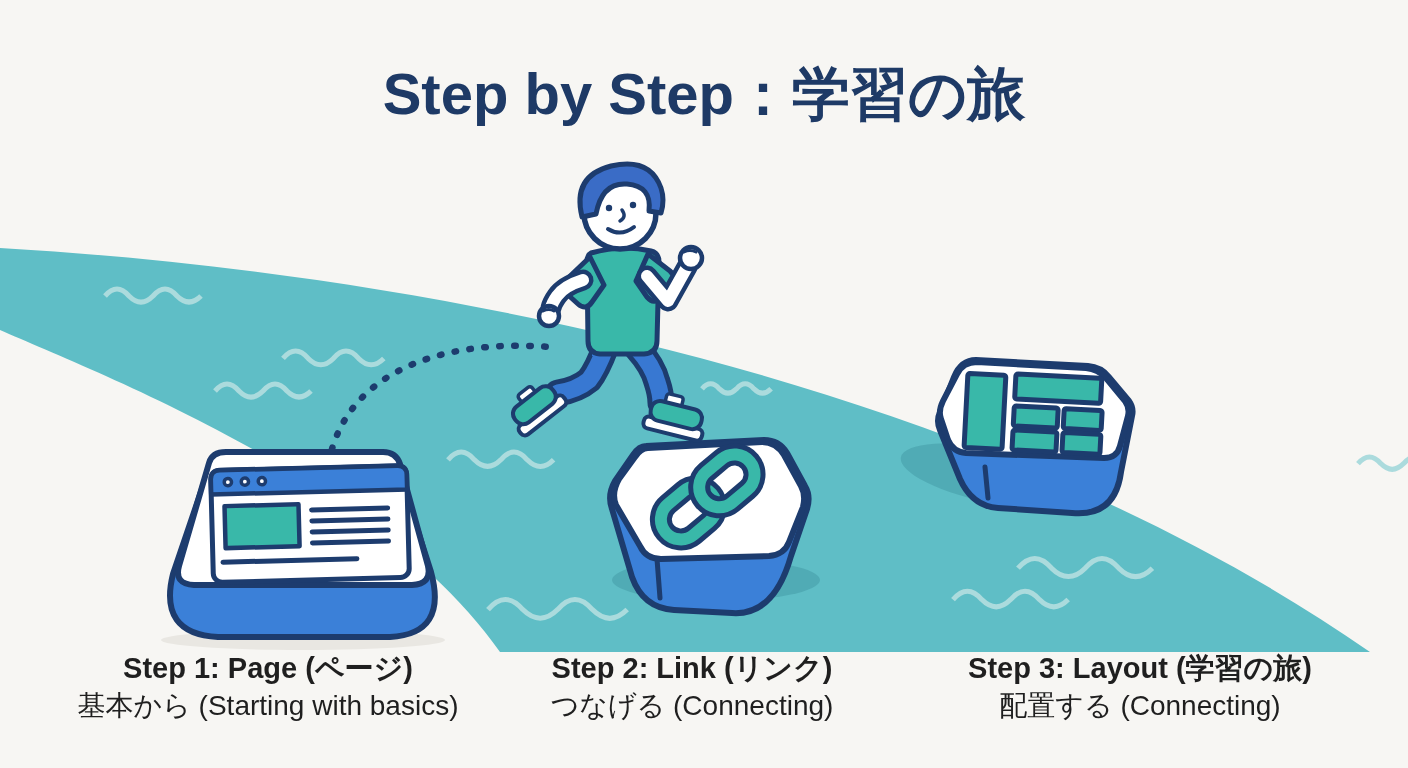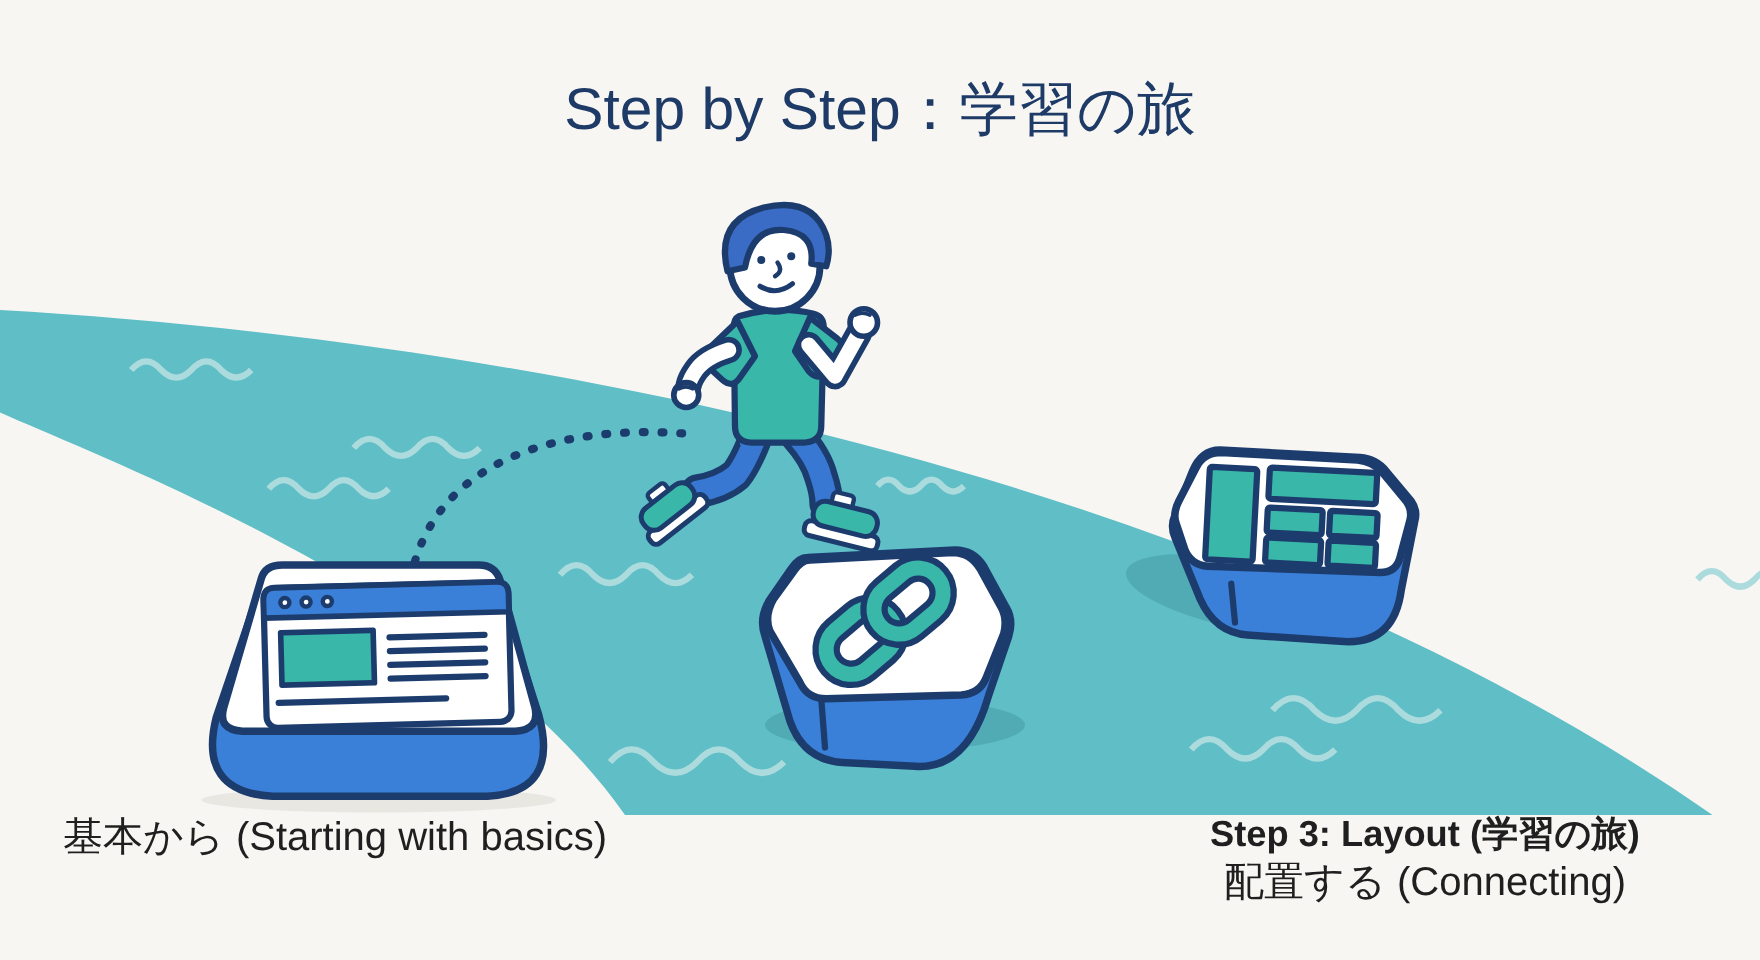"Step by Step：学習の旅" .page-title { font-size: 47px -> 58px; font-weight: normal -> bold }
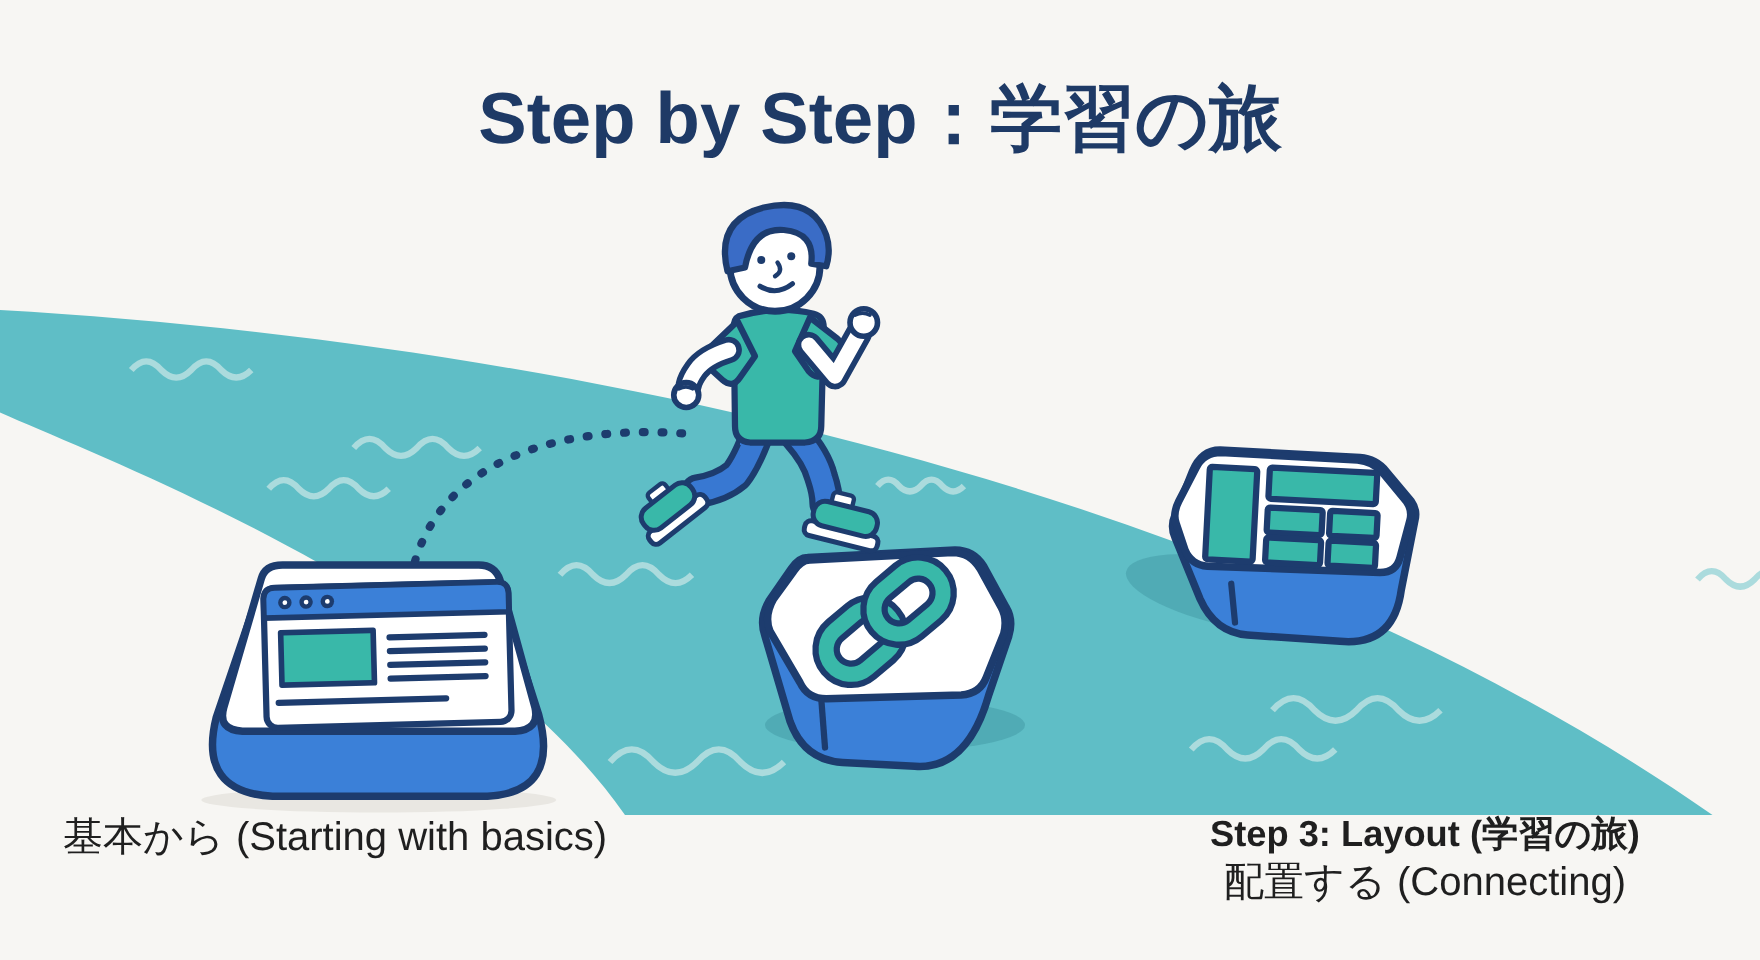"Step 1: Page (ページ)" div.heading { html: none -> <div>Step 1: Page (ページ)</div> }
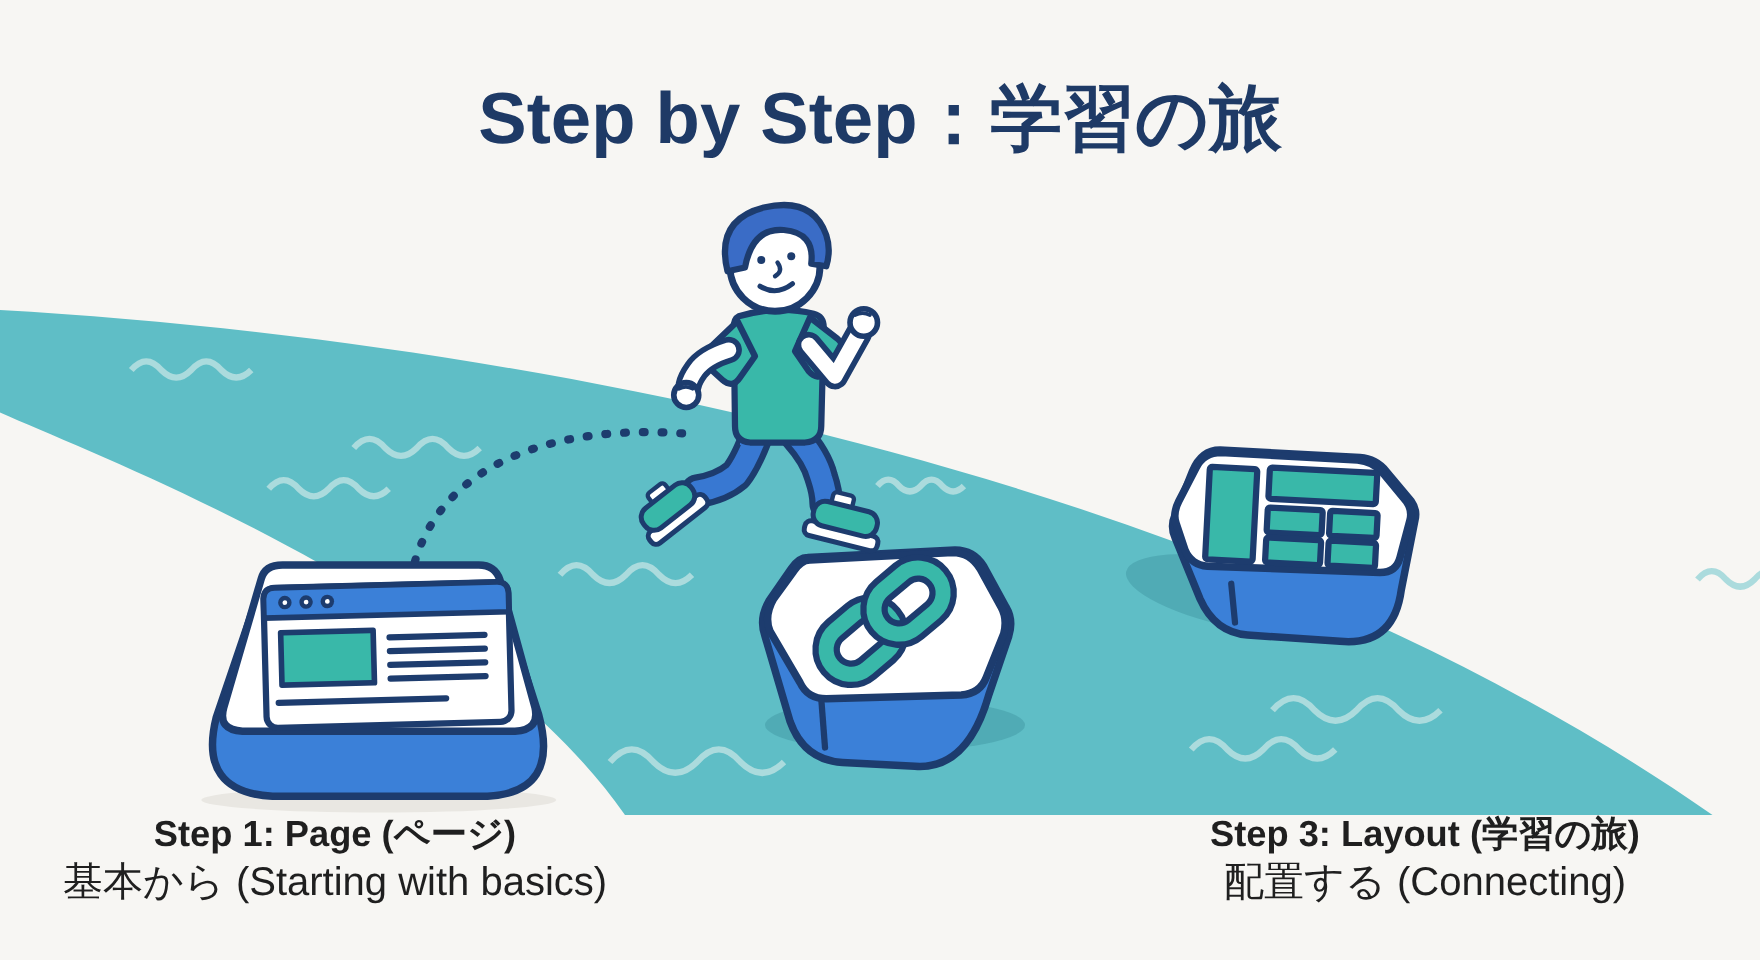"Step 2: Link (リンク)" div.step-label { html: none -> <div> <div>Step 2: Link (リンク)</div> <div>つなげる (Connecting)</div> </div> }
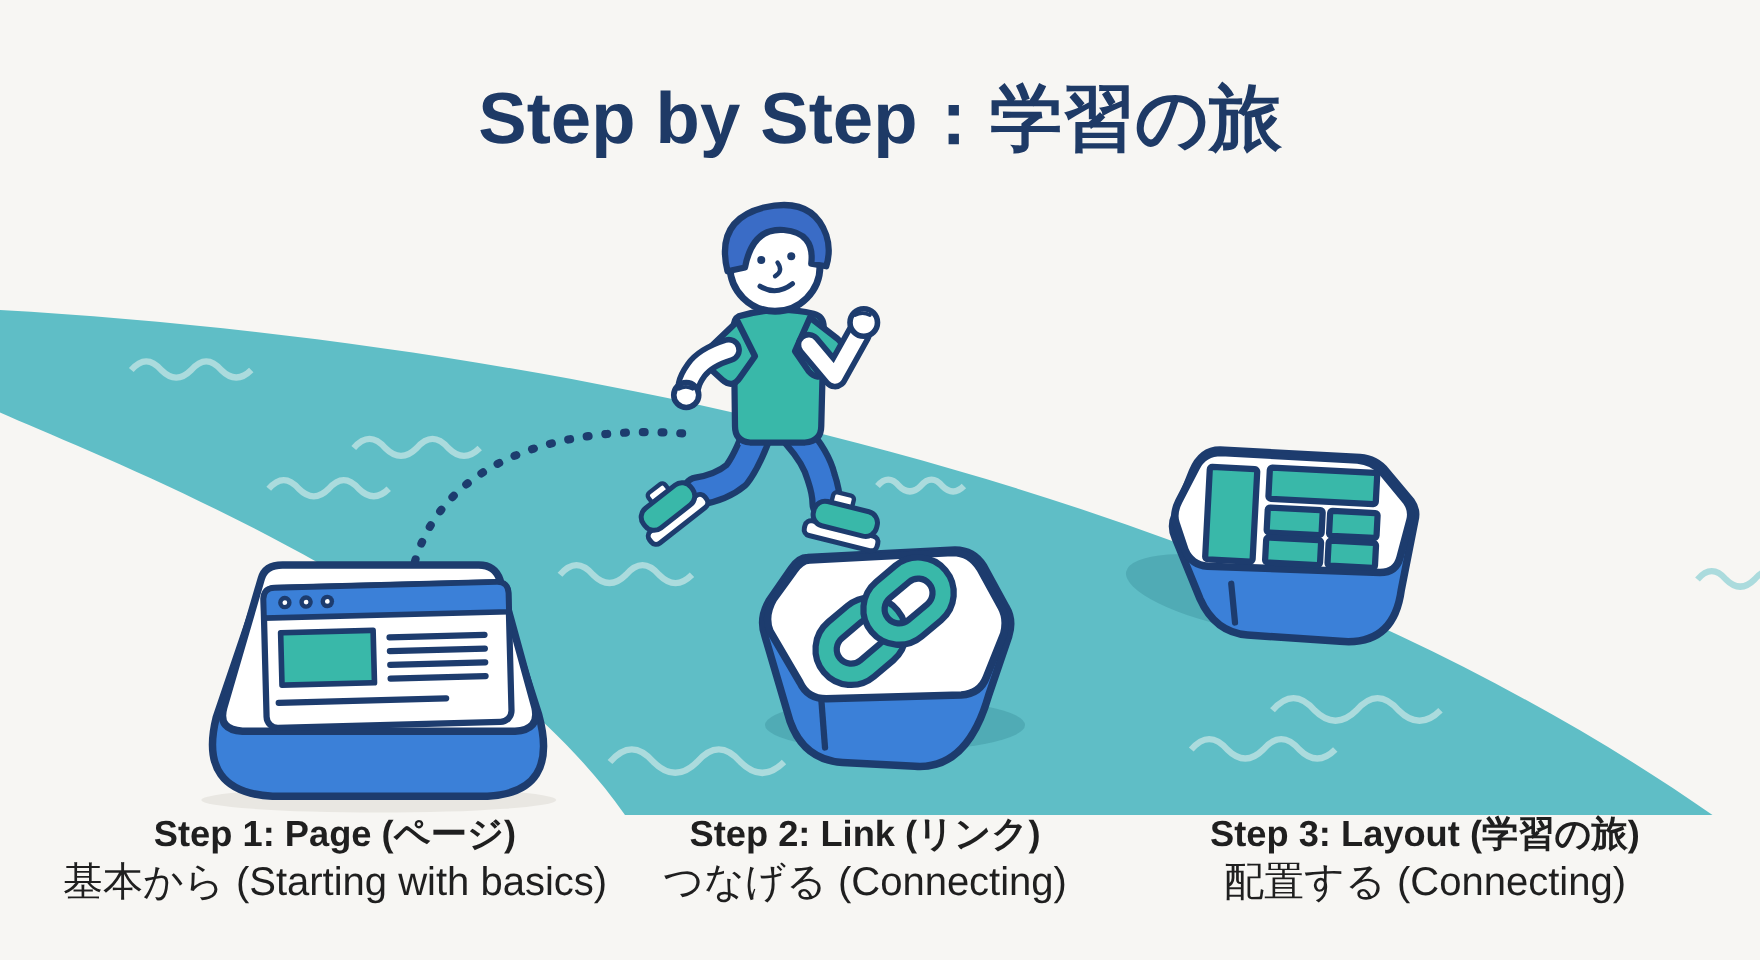"基本から (Starting with basics)" .step-label .caption { font-size: 32px -> 28px }
